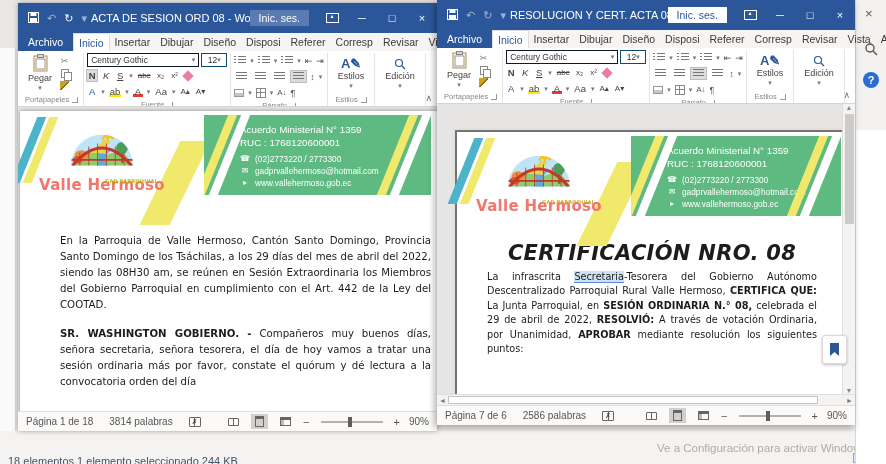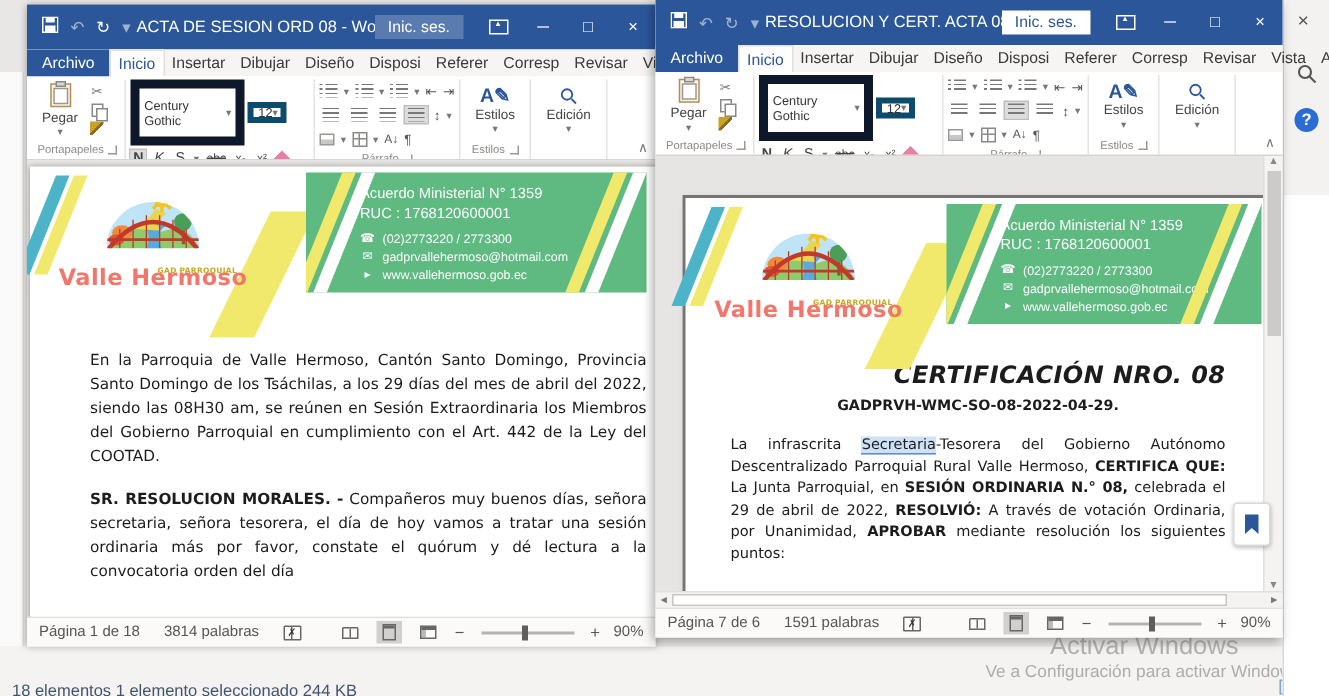"Century Gothic" .fontbox { border: 6px solid #0f172a -> 1px solid #0f172a; padding: 16px 3px -> 5px 3px; width: 76px -> 112px }
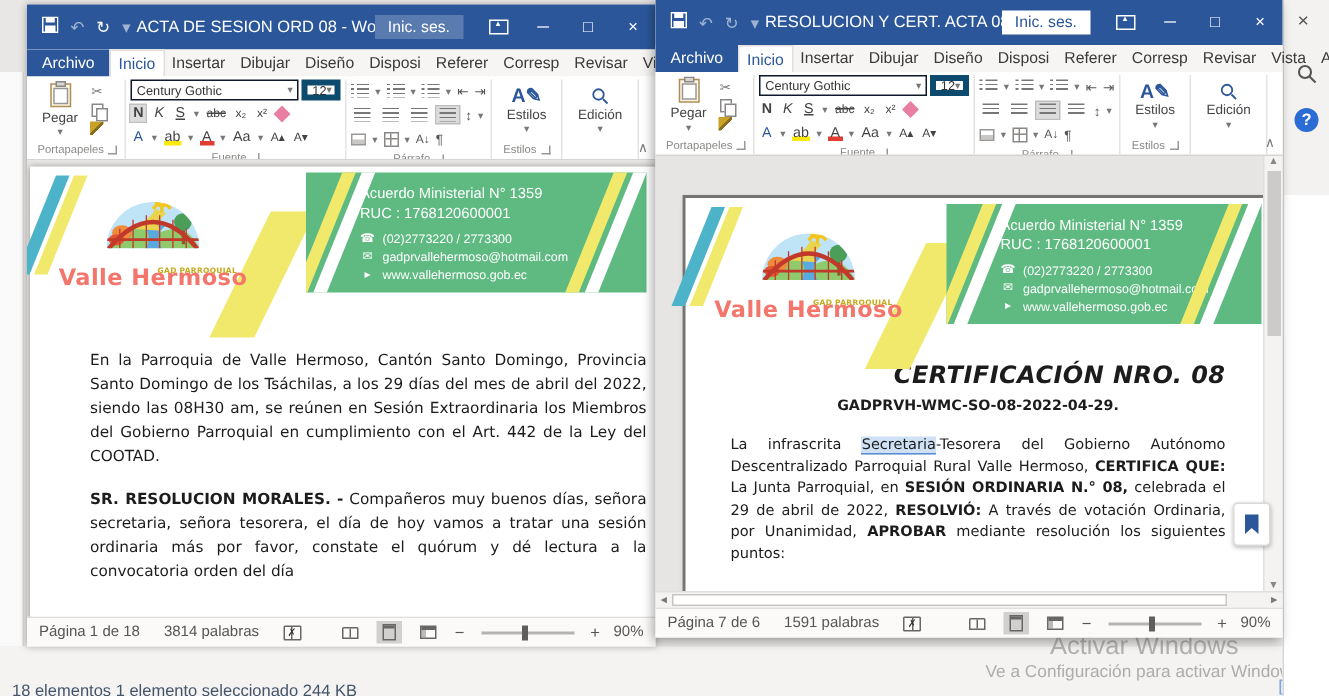"12" .sizebox { border: 4px solid #0c4a6e -> 1px solid #0c4a6e; justify-content: flex-start -> center }
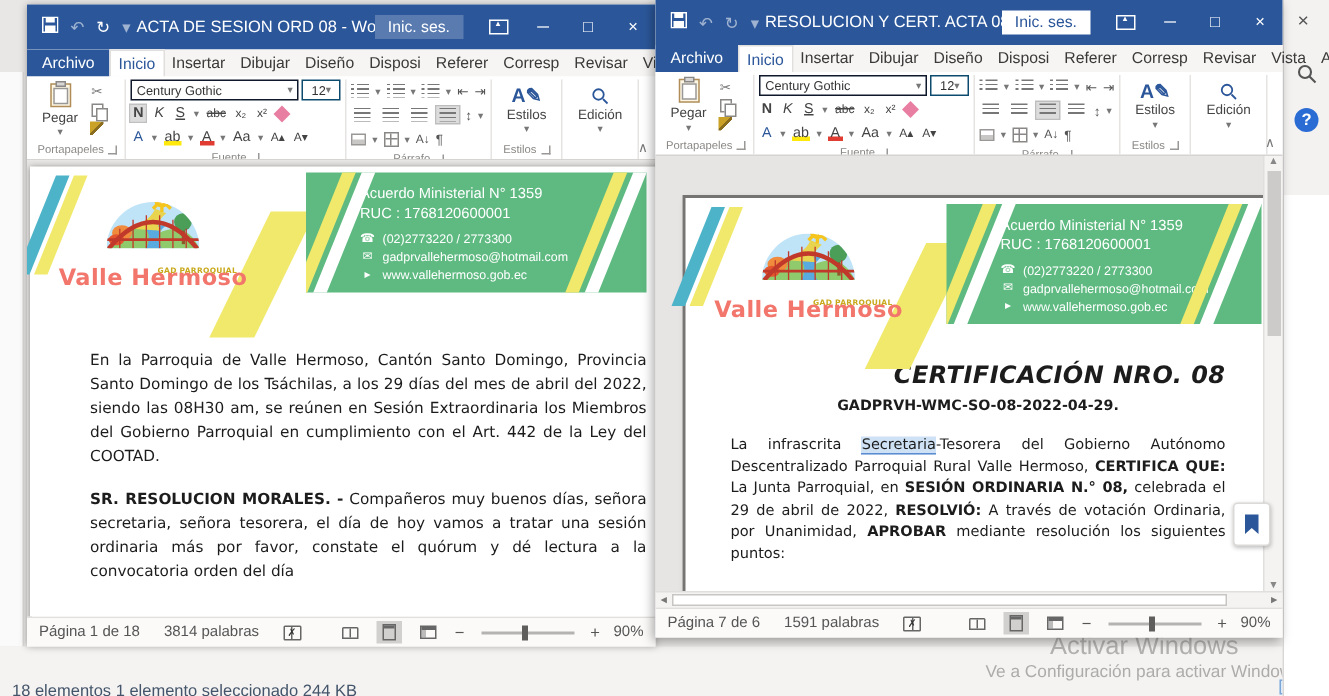"CERTIFICACIÓN NRO. 08" .cert-title { font-size: 16px -> 21px; text-align: right -> center }
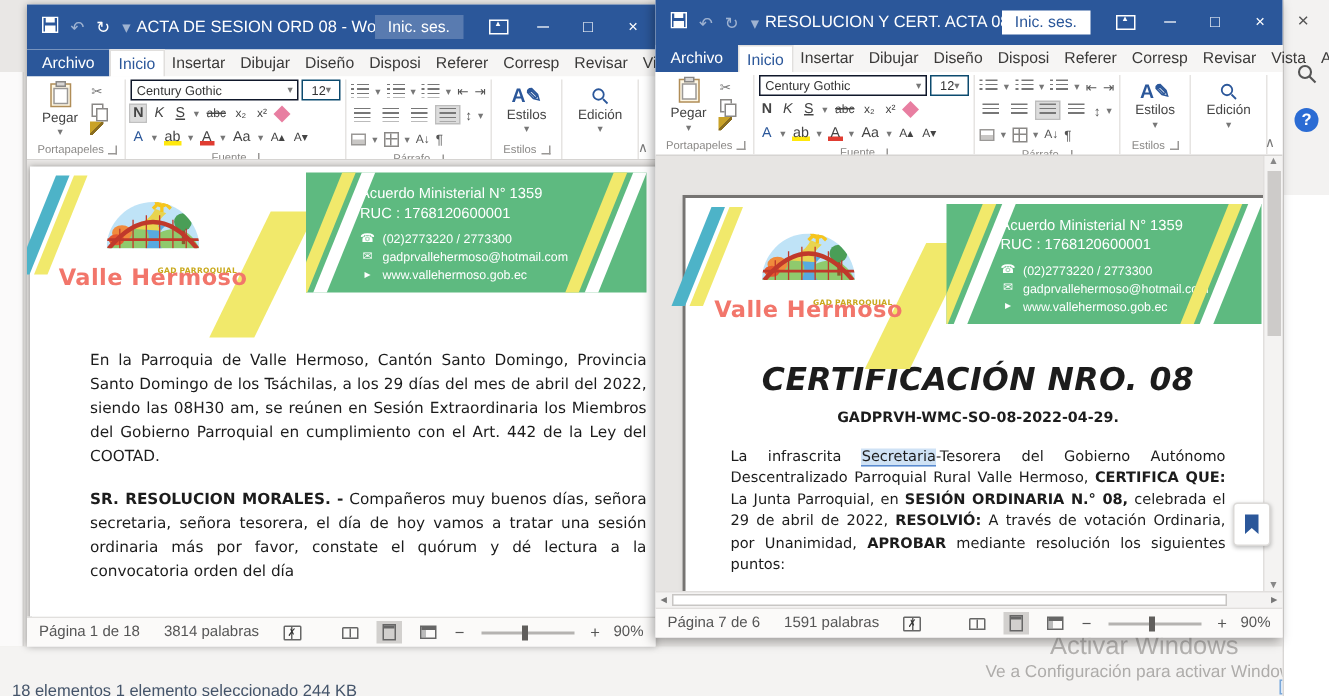"GADPRVH-WMC-SO-08-2022-04-29." div.cert-code { html: <div>GADPRVH-WMC-SO-08-2022-04-29.</div> -> none }
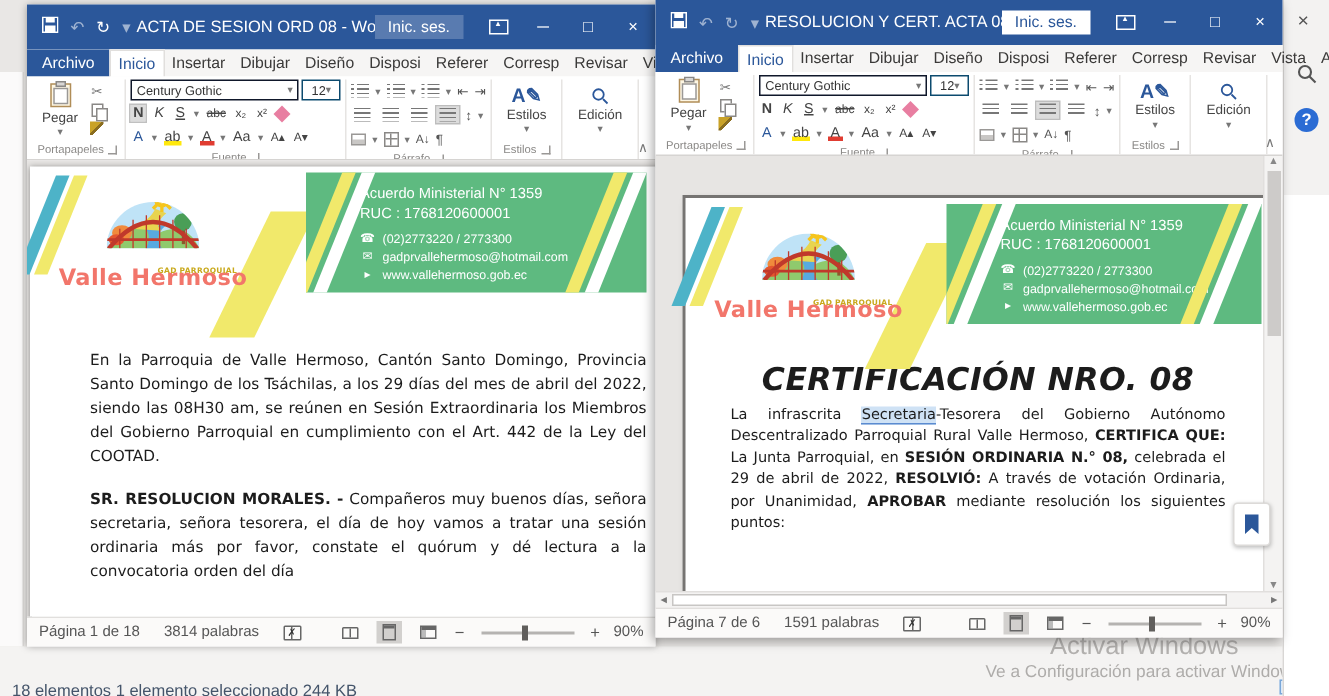"SR. RESOLUCION MORALES. -" span.bold { text: RESOLUCION MORALES -> WASHINGTON GOBIERNO }
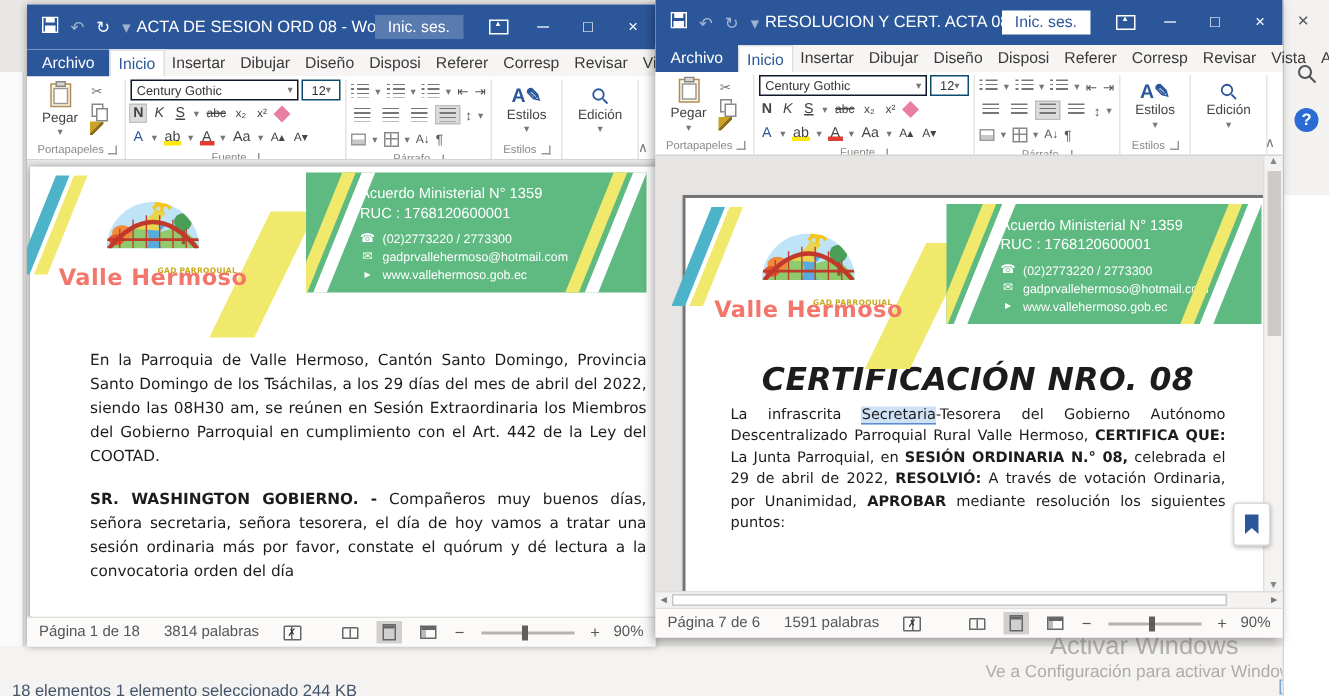"1591 palabras" span { text: 1591 -> 2586 }
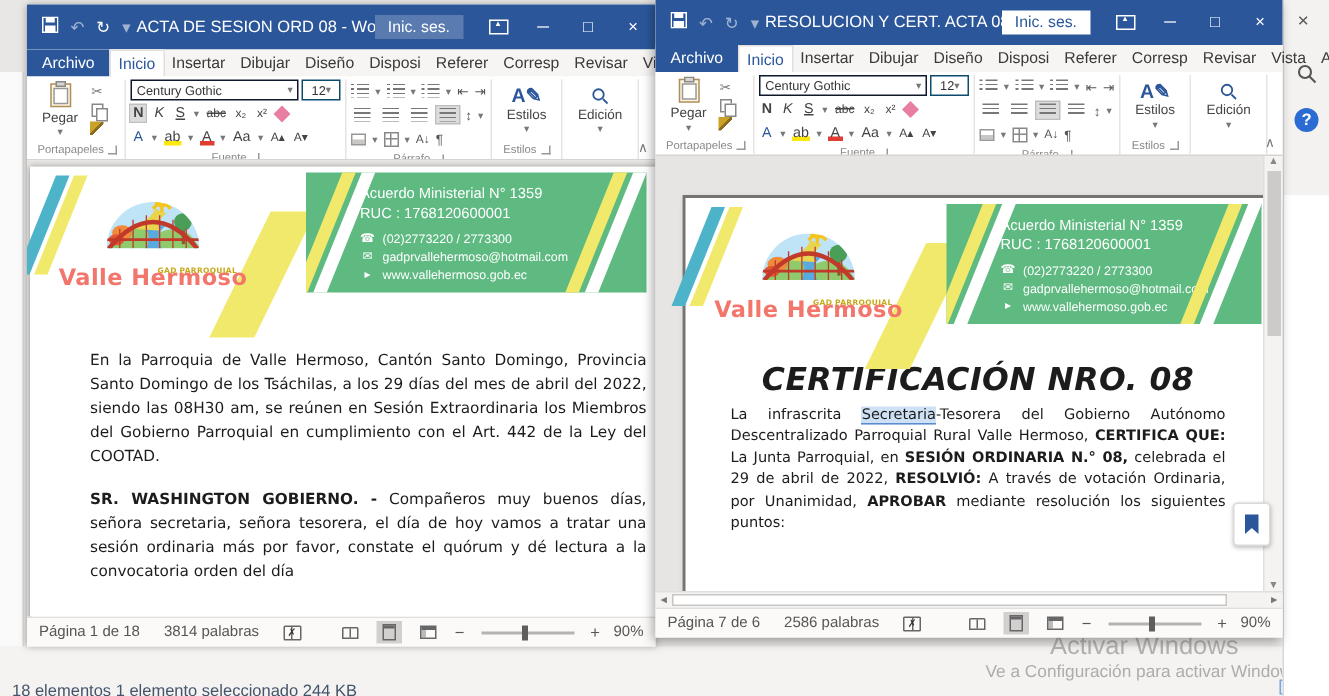"Activar Windows" div.watermark1 { html: <div>Activar Windows</div> -> none }
